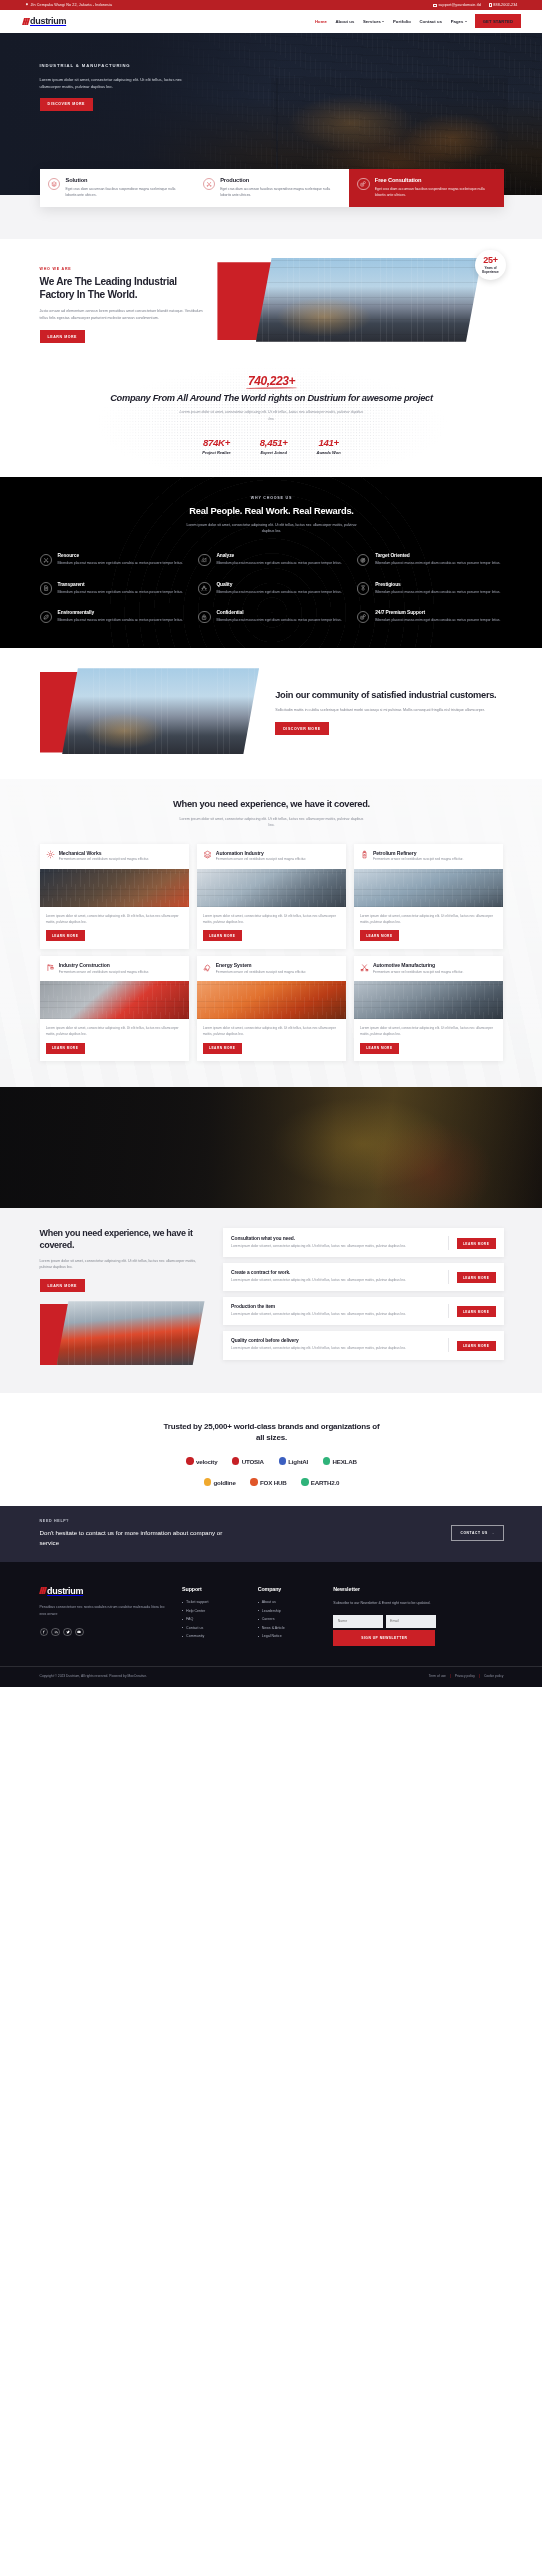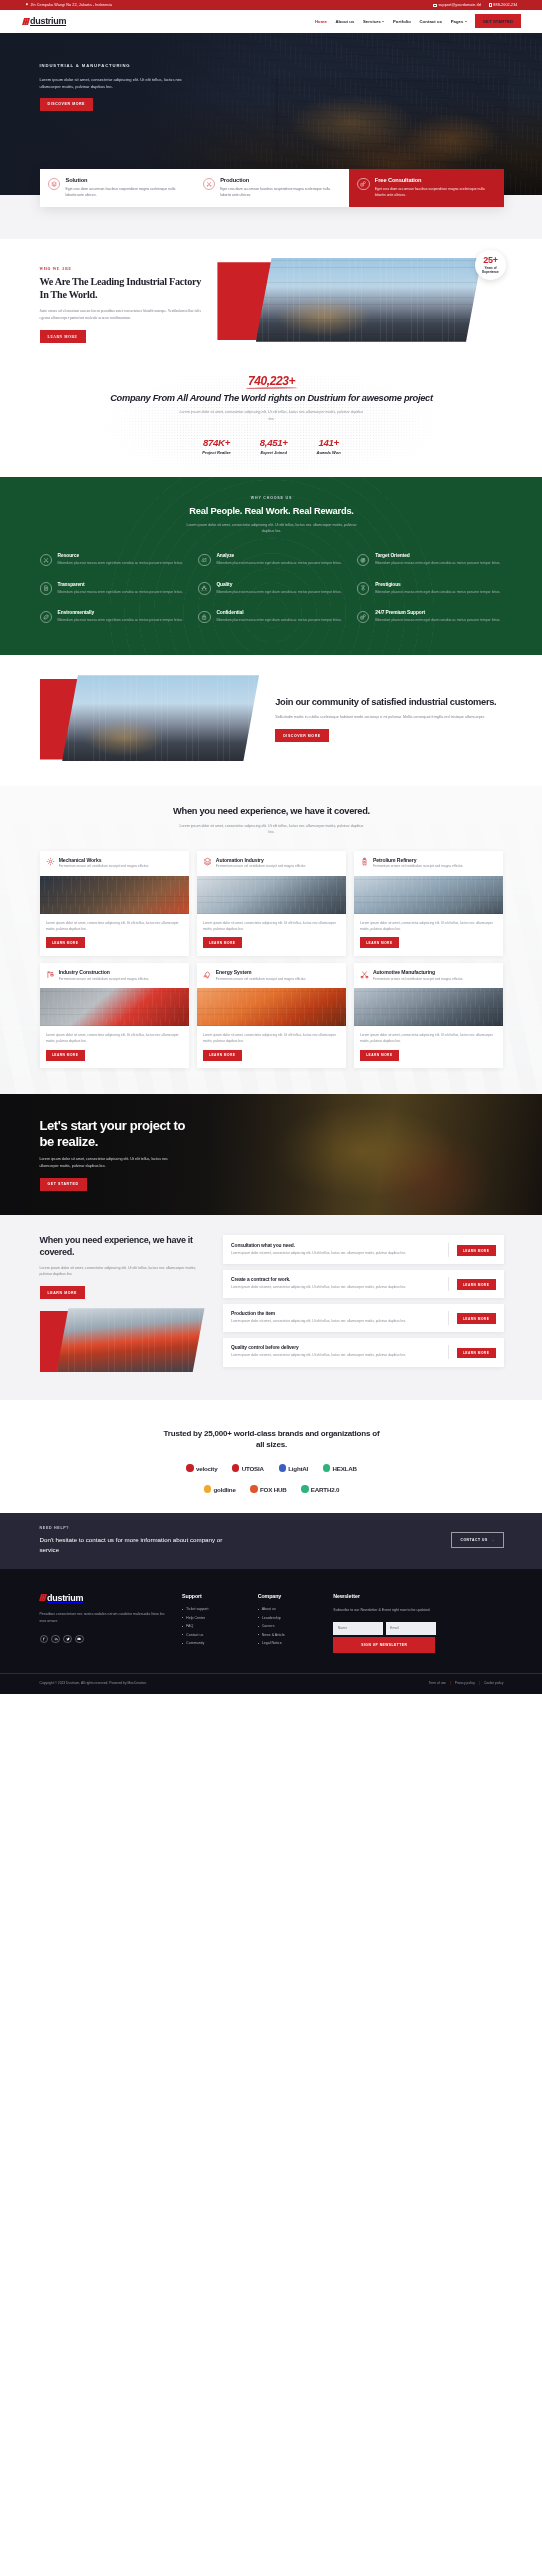"We Are The Leading Industrial" .about-left { font-family: Liberation Serif, serif -> none }
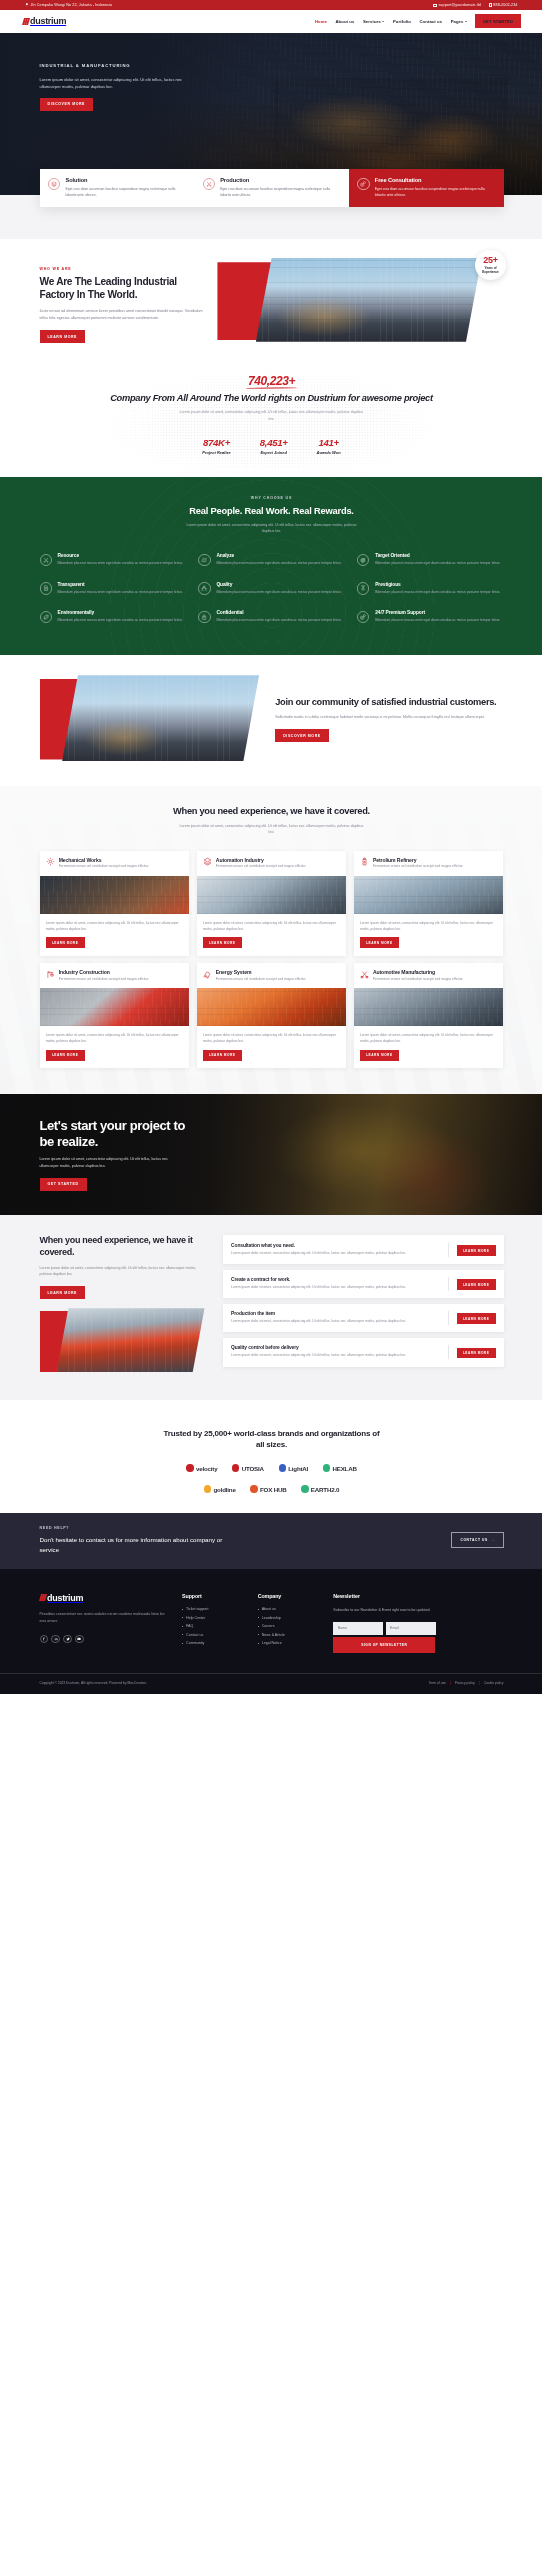"Real People. Real Work. Real" .why { background: #14532d -> #000000; padding: 19px 0 31px -> 19px 0 24px }
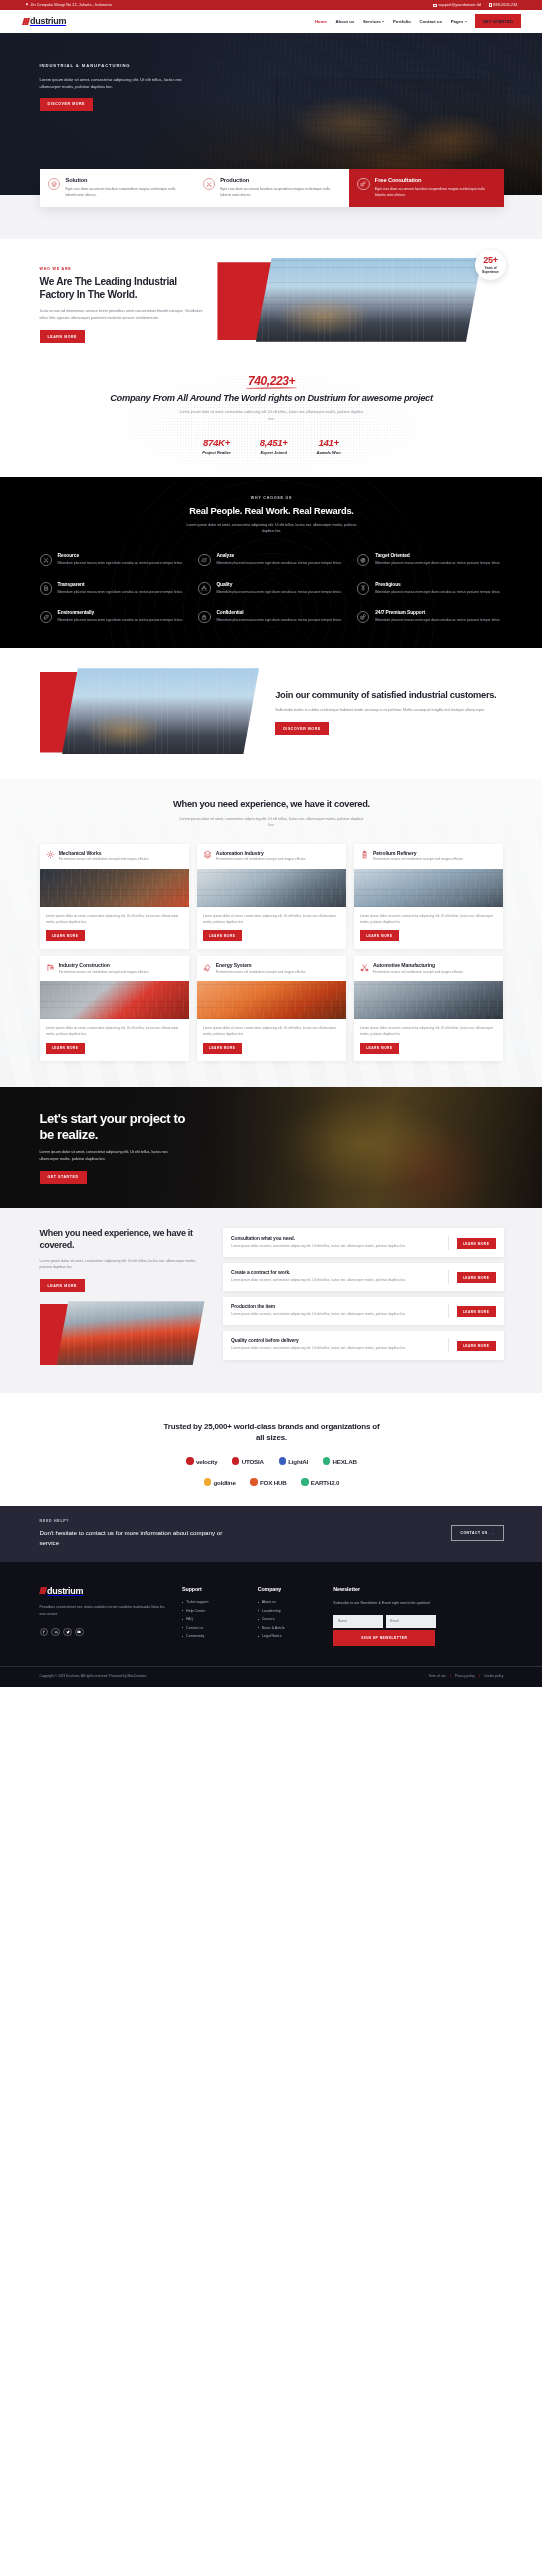"Let's start your project to" div.wrap { html: <div> <h2>Let's start your project to be realize.</h2> <p>Lorem ipsum dolor sit amet, consectetur adipiscing elit. Ut elit tellus, luctus nec ullamcorper mattis, pulvinar dapibus leo.</p> <a>GET STARTED</a> </div> -> none }
